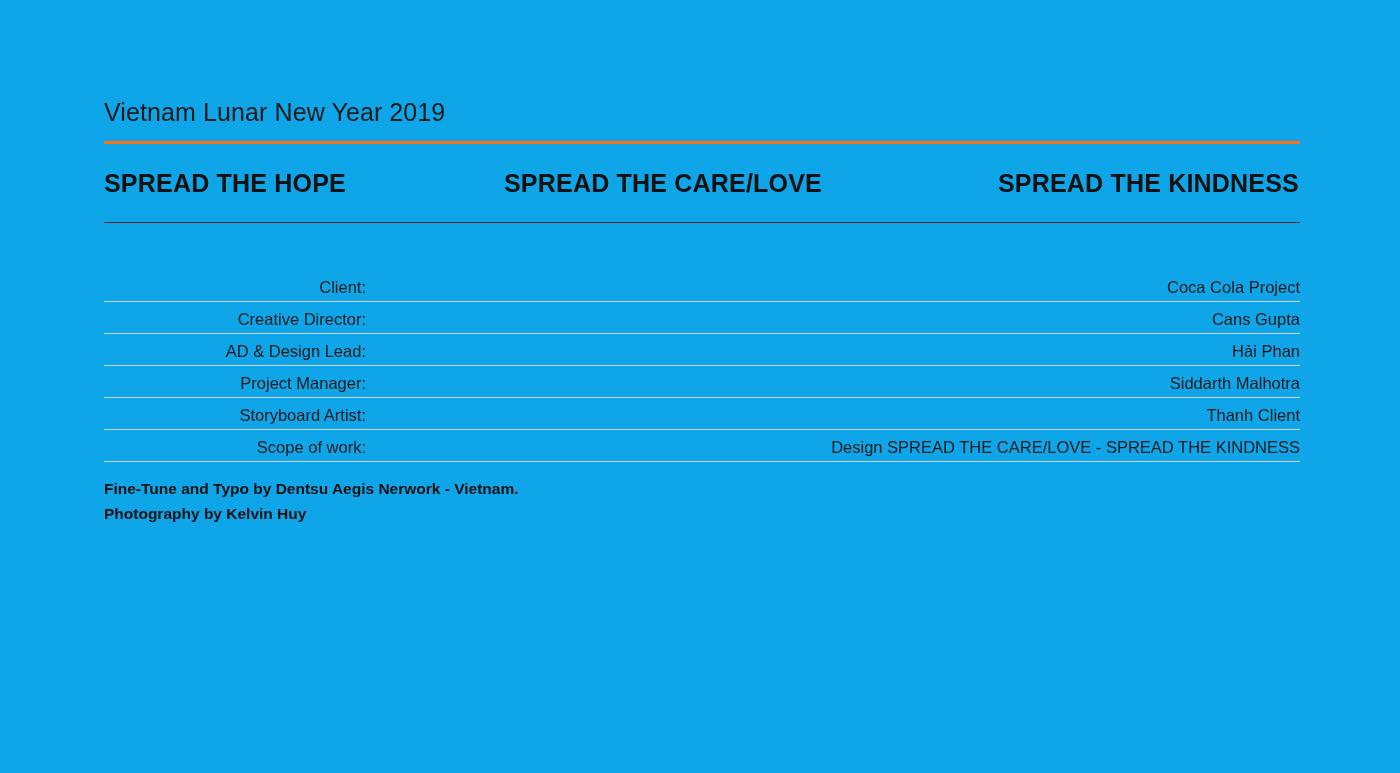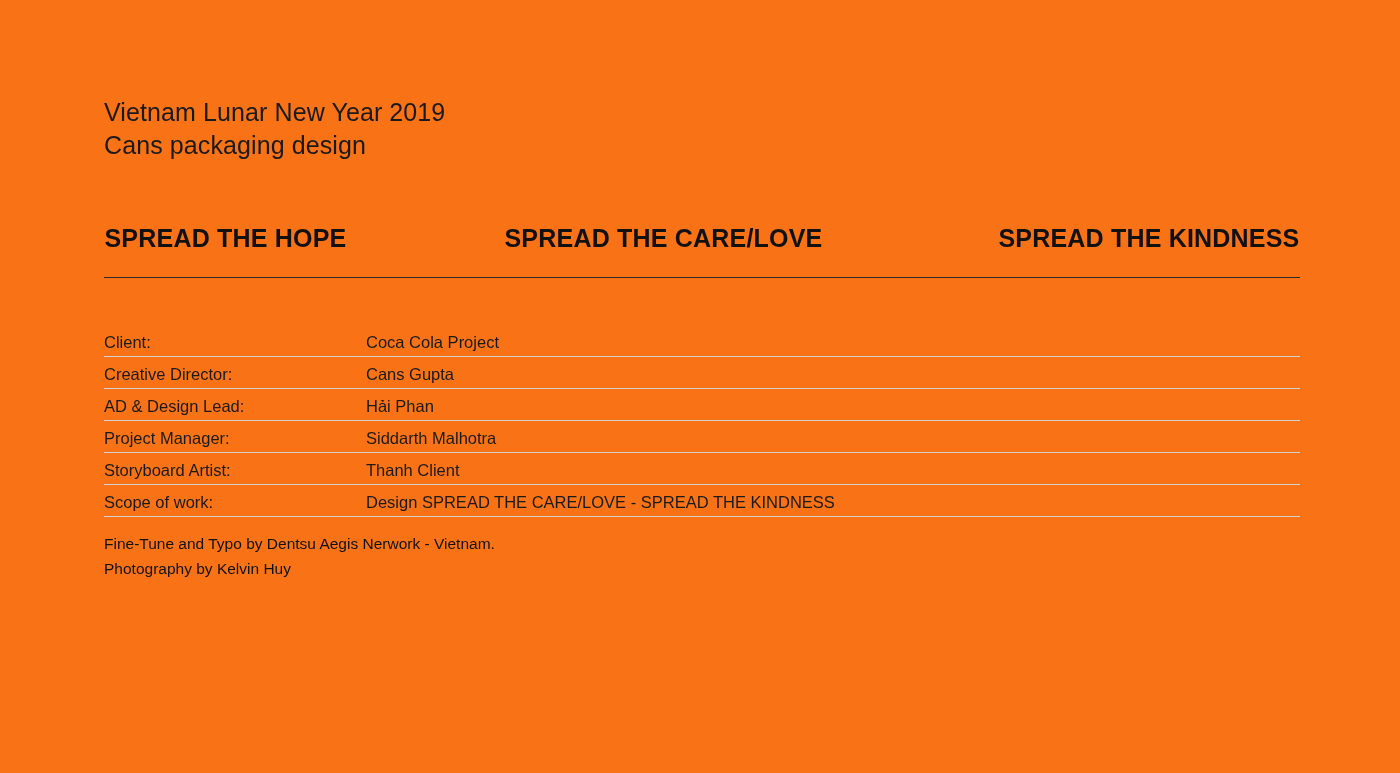"Vietnam Lunar New Year 2019" .page { background: #f97316 -> #0ea5e9 }
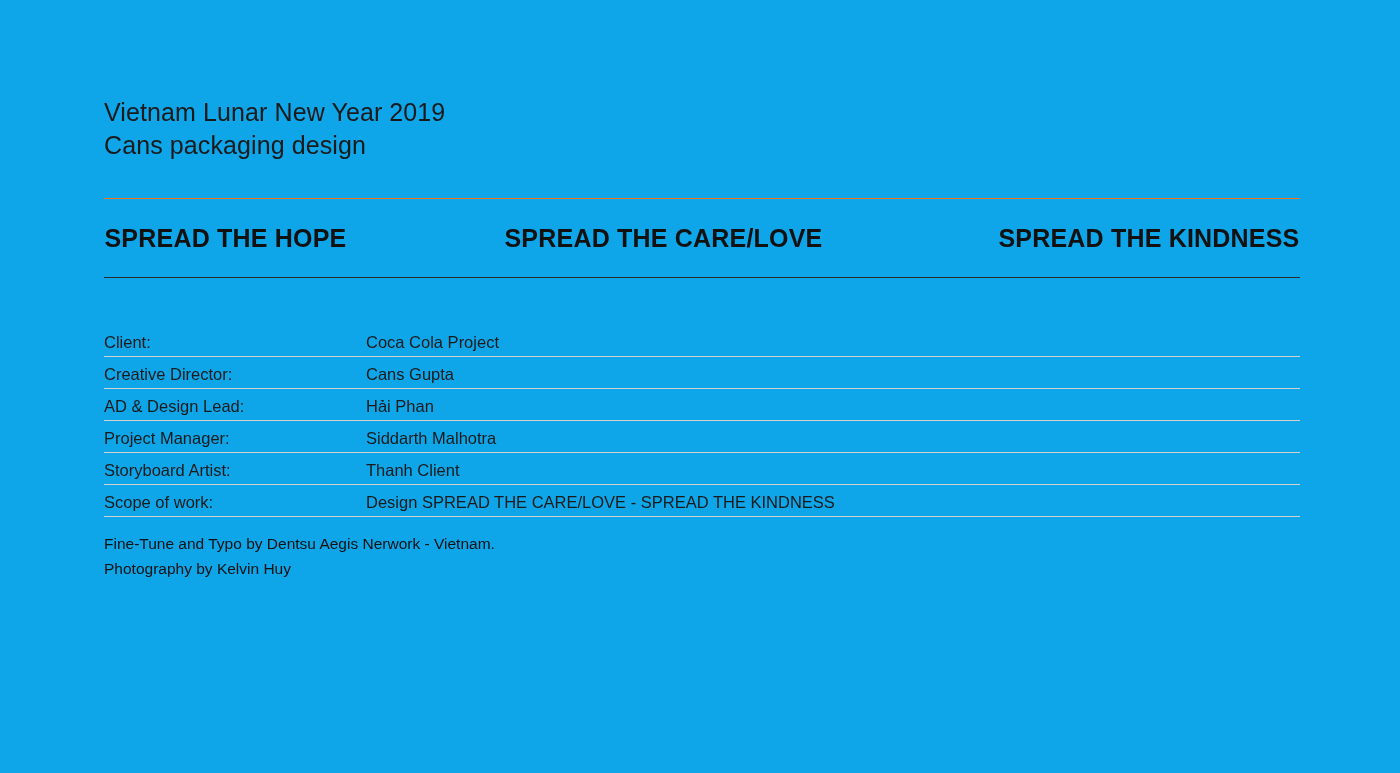"Cans packaging design" div { html: <div>Cans packaging design</div> -> none }
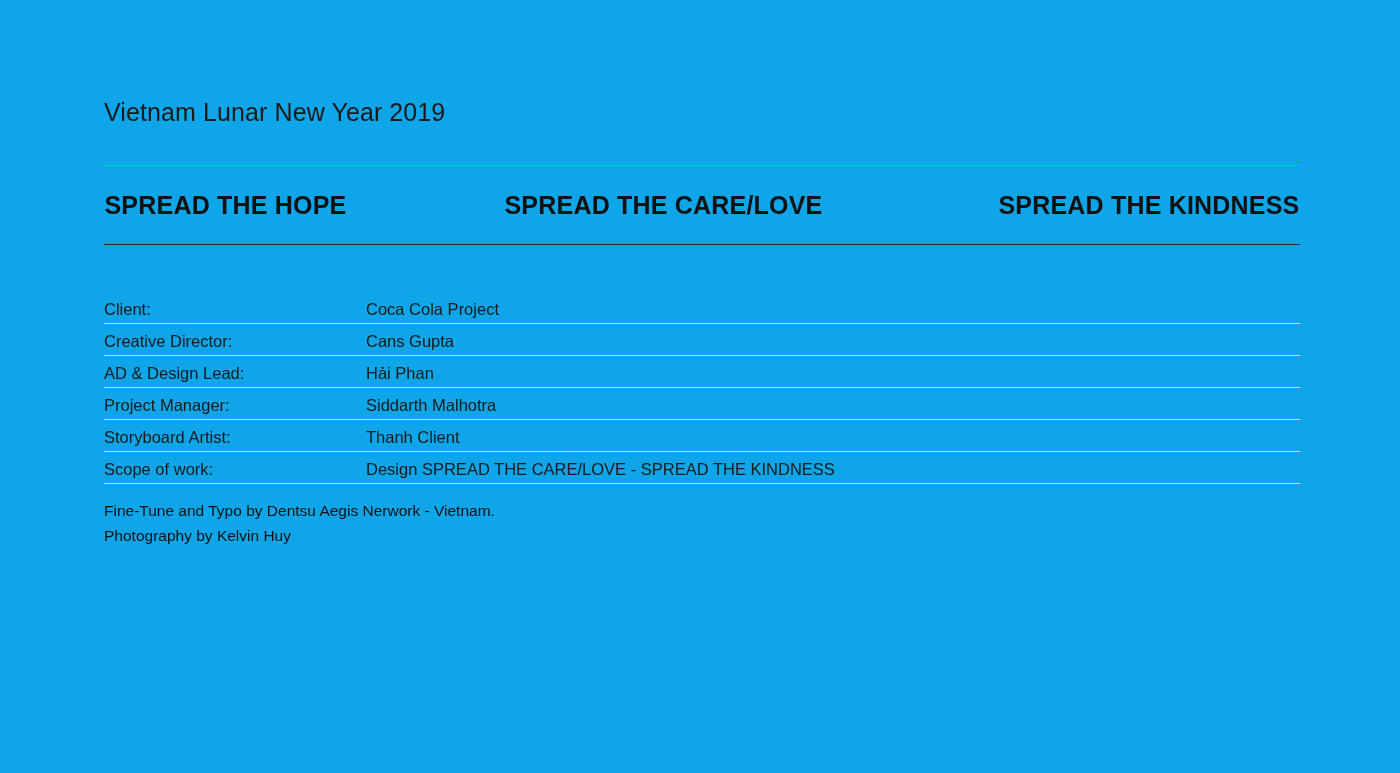"SPREAD THE HOPE" .pillars { border-top: 1px solid #f97316 -> 3px solid #f97316; justify-content: center -> none; margin-top: 36px -> 12px }
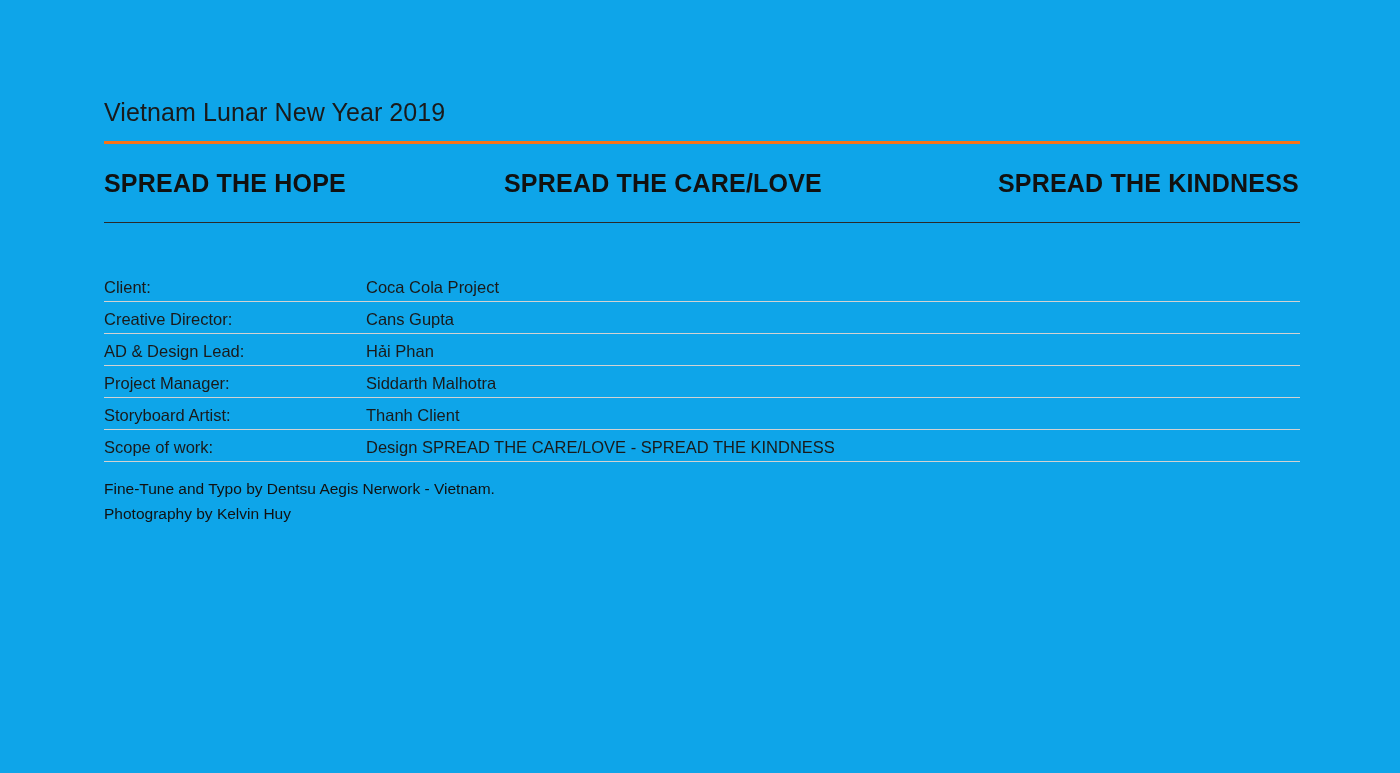"Client:" .credits tr { text-align: none -> right }
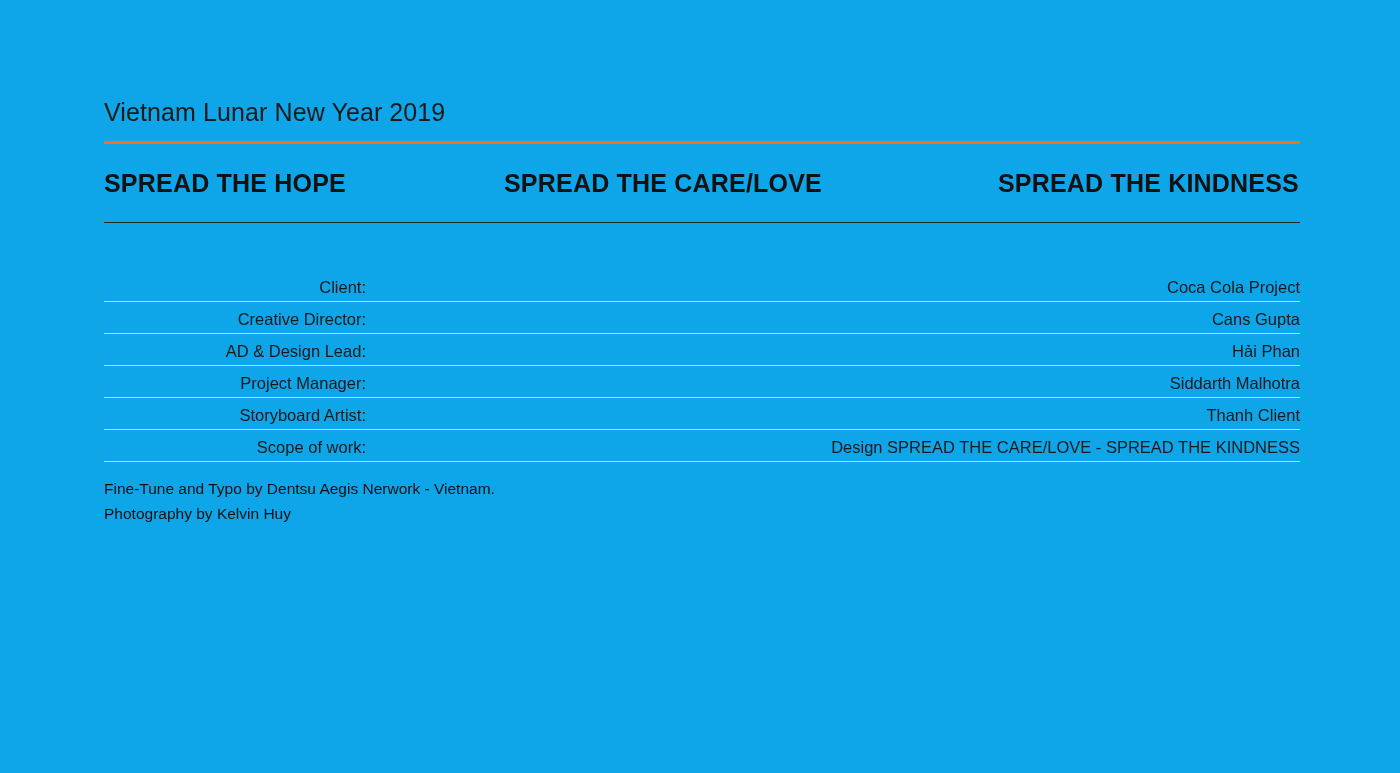"Fine-Tune and Typo by Dentsu" .footnotes div { font-weight: 400 -> 700 }
